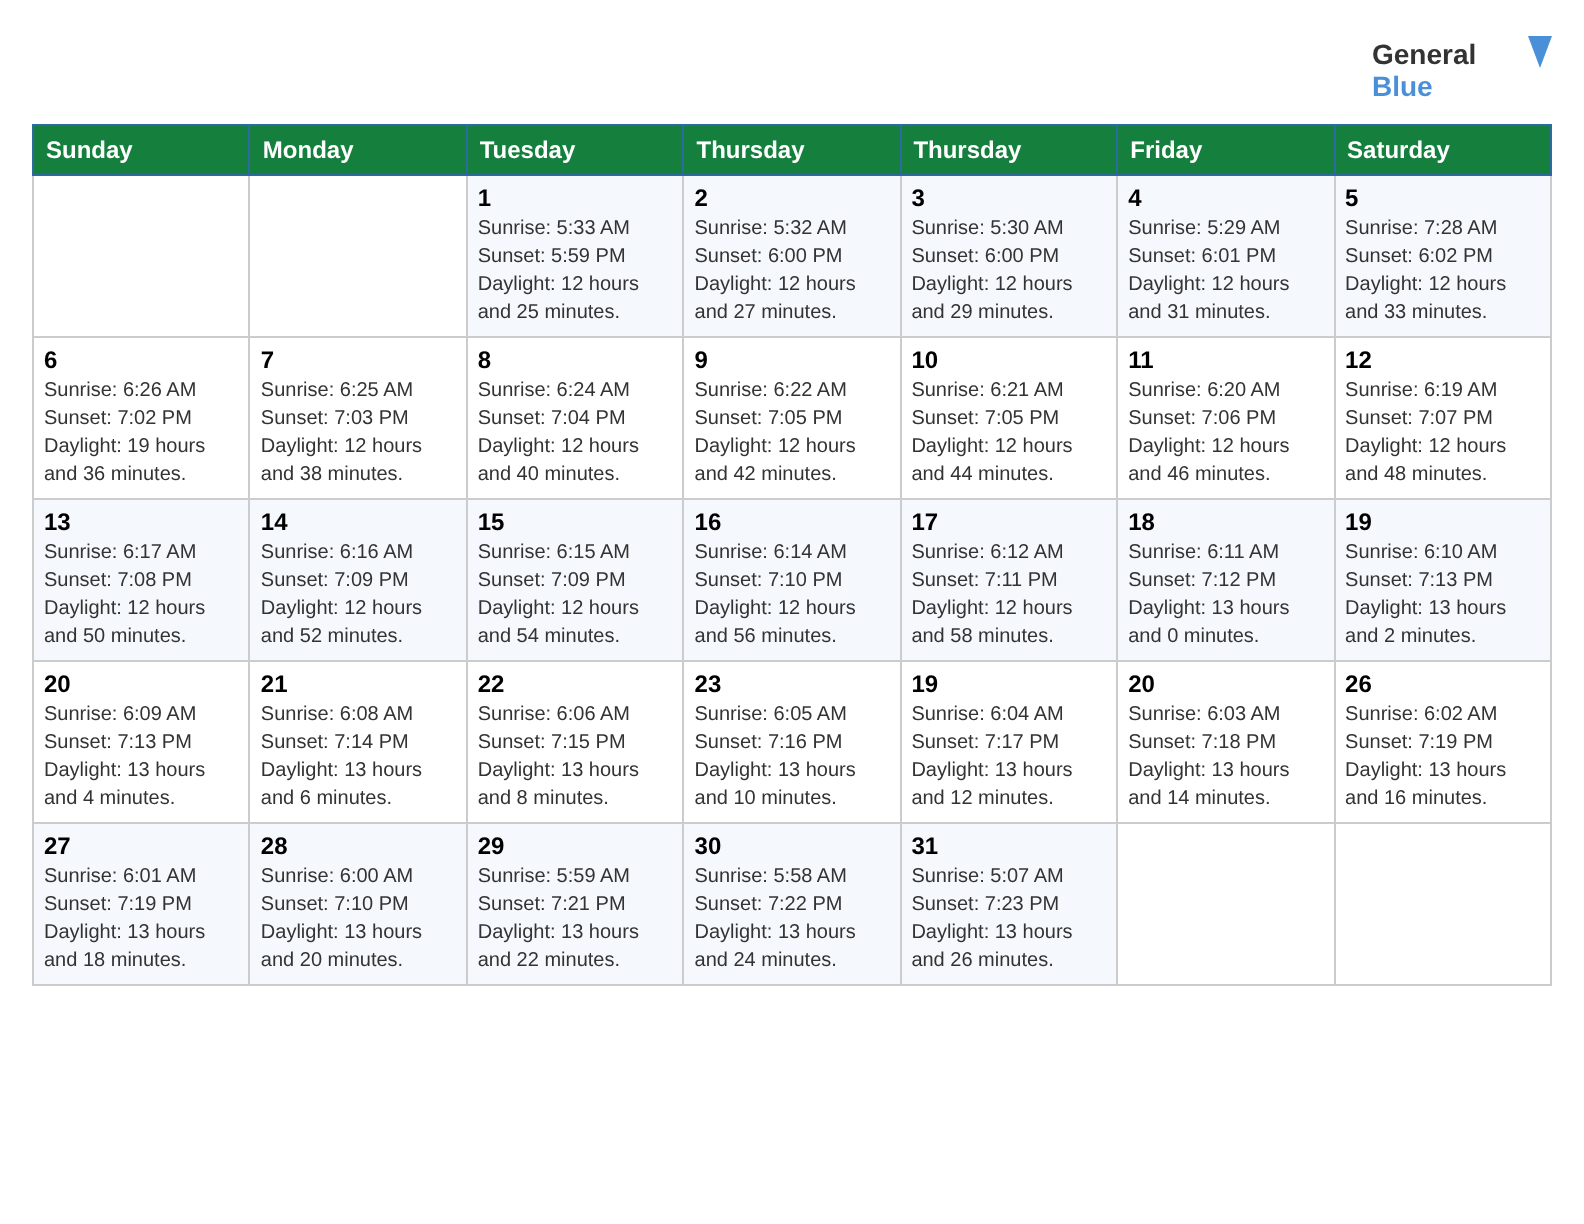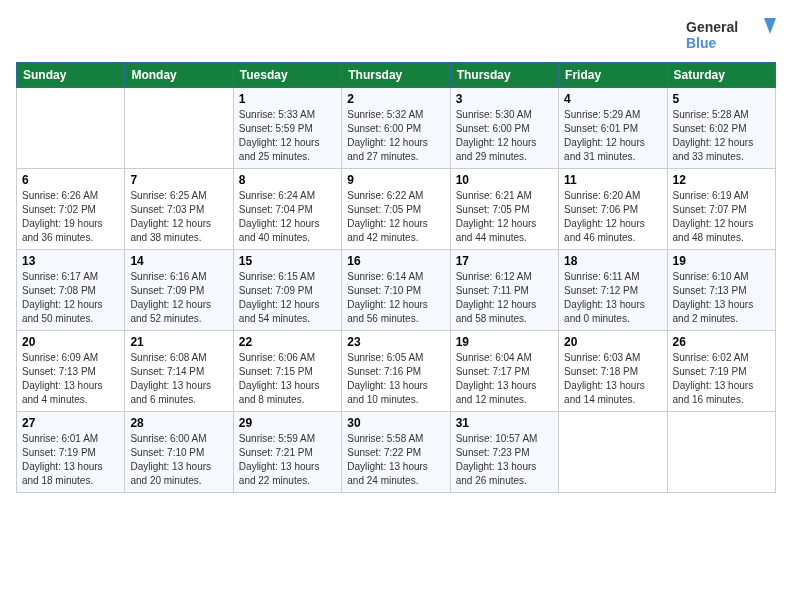"Sunrise: 5:28 AM" span { text: 5:28 -> 7:28 }
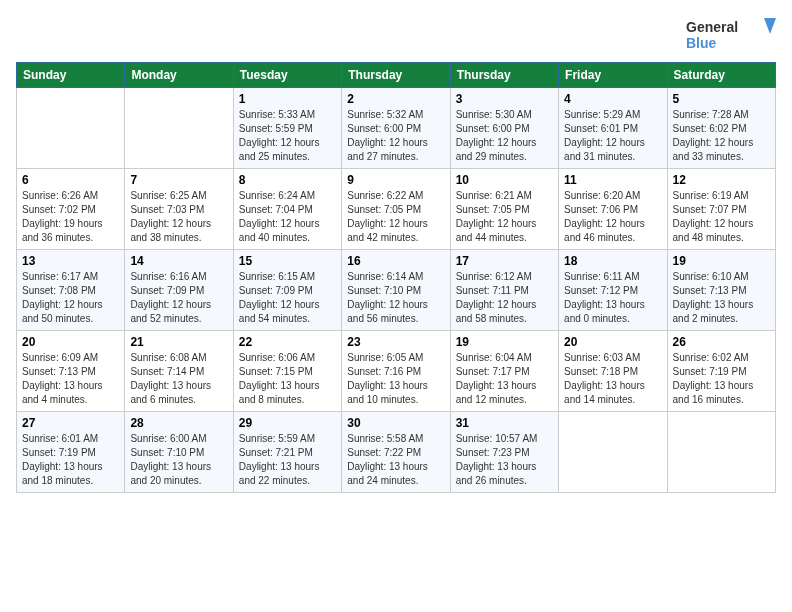"Sunrise: 10:57 AM" span { text: 10:57 -> 5:07 }
